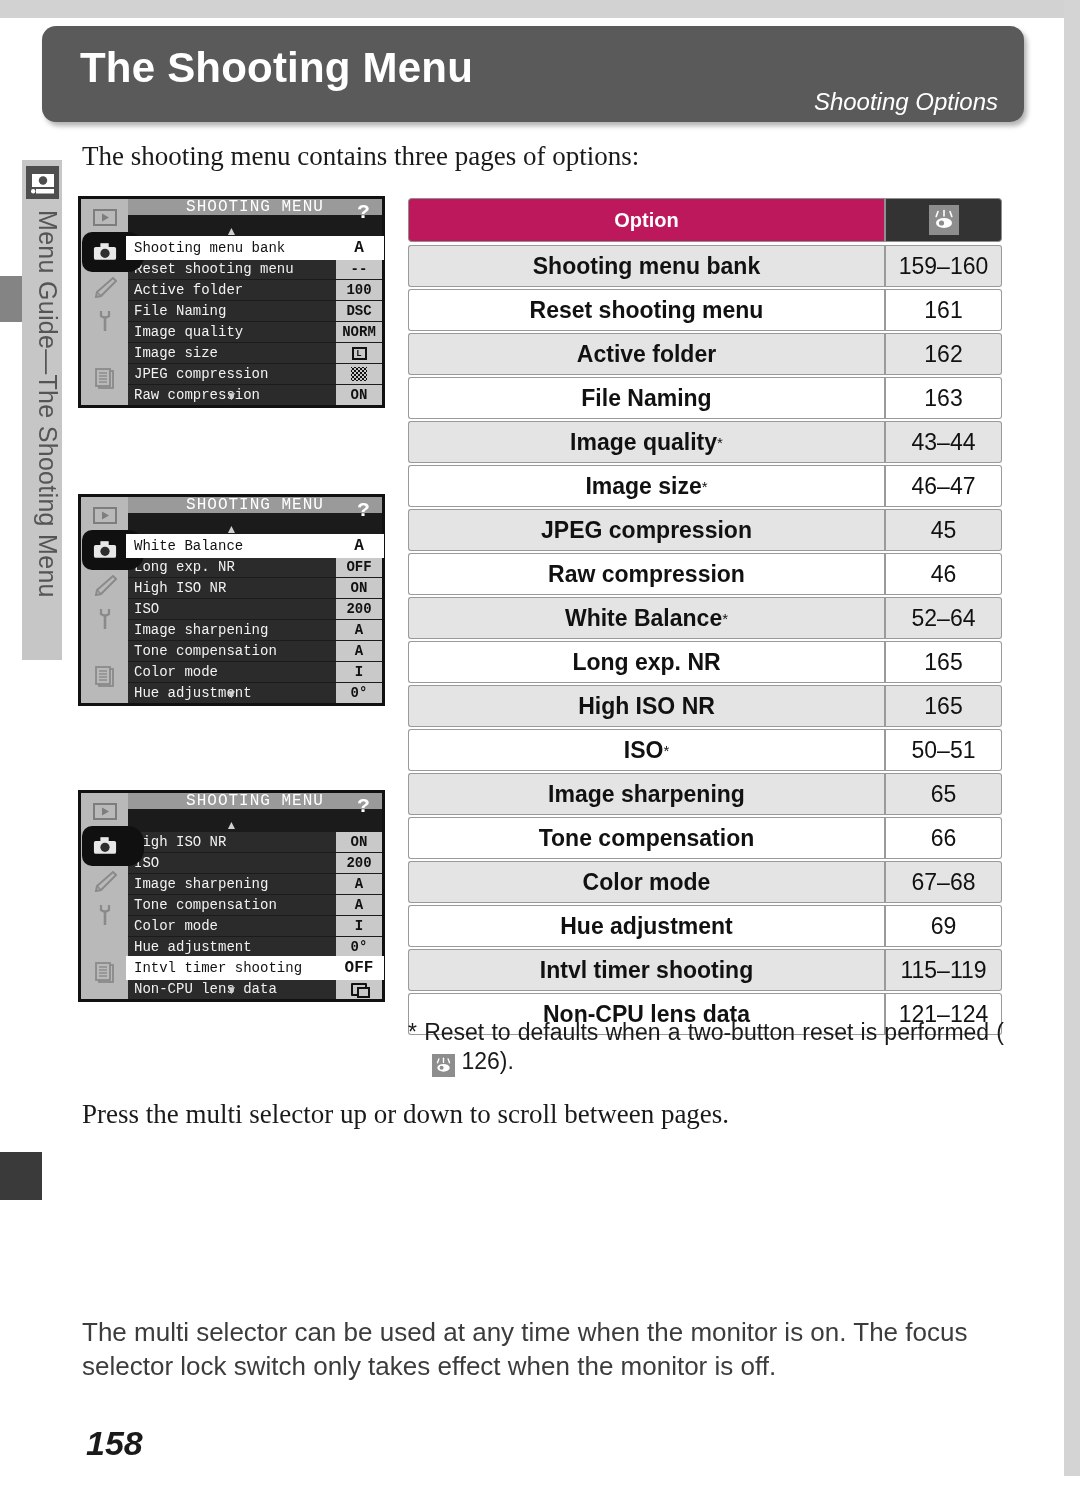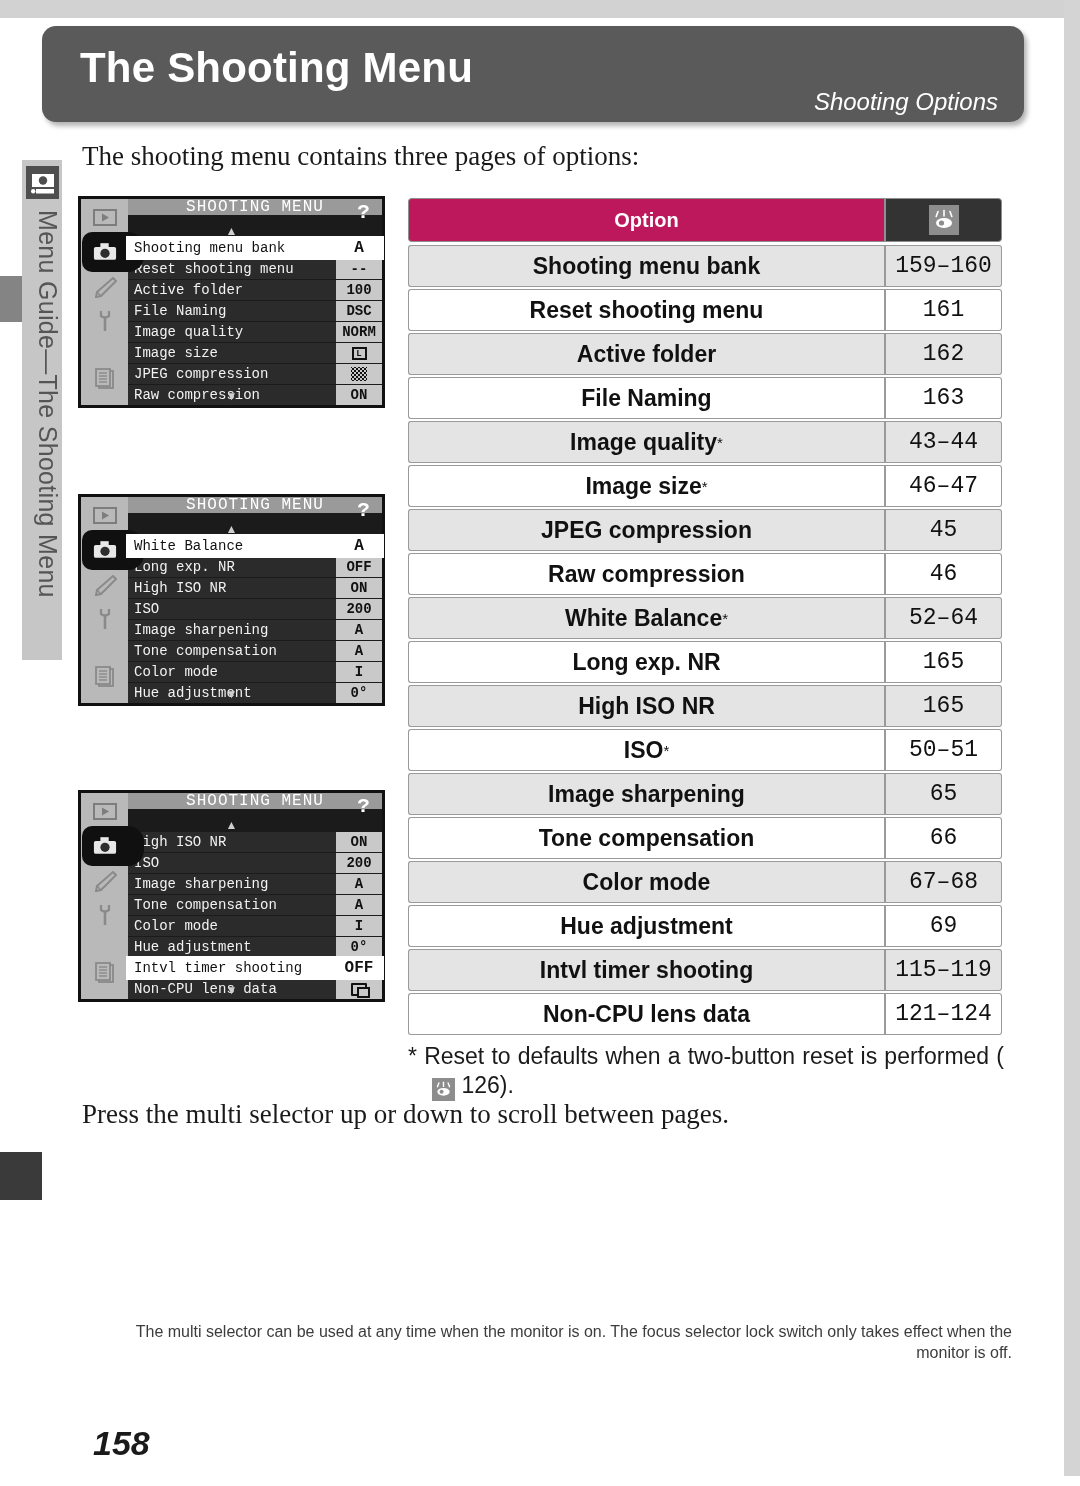"159–160" .tbl-row .c2 { font-family: Liberation Mono, monospace -> none }
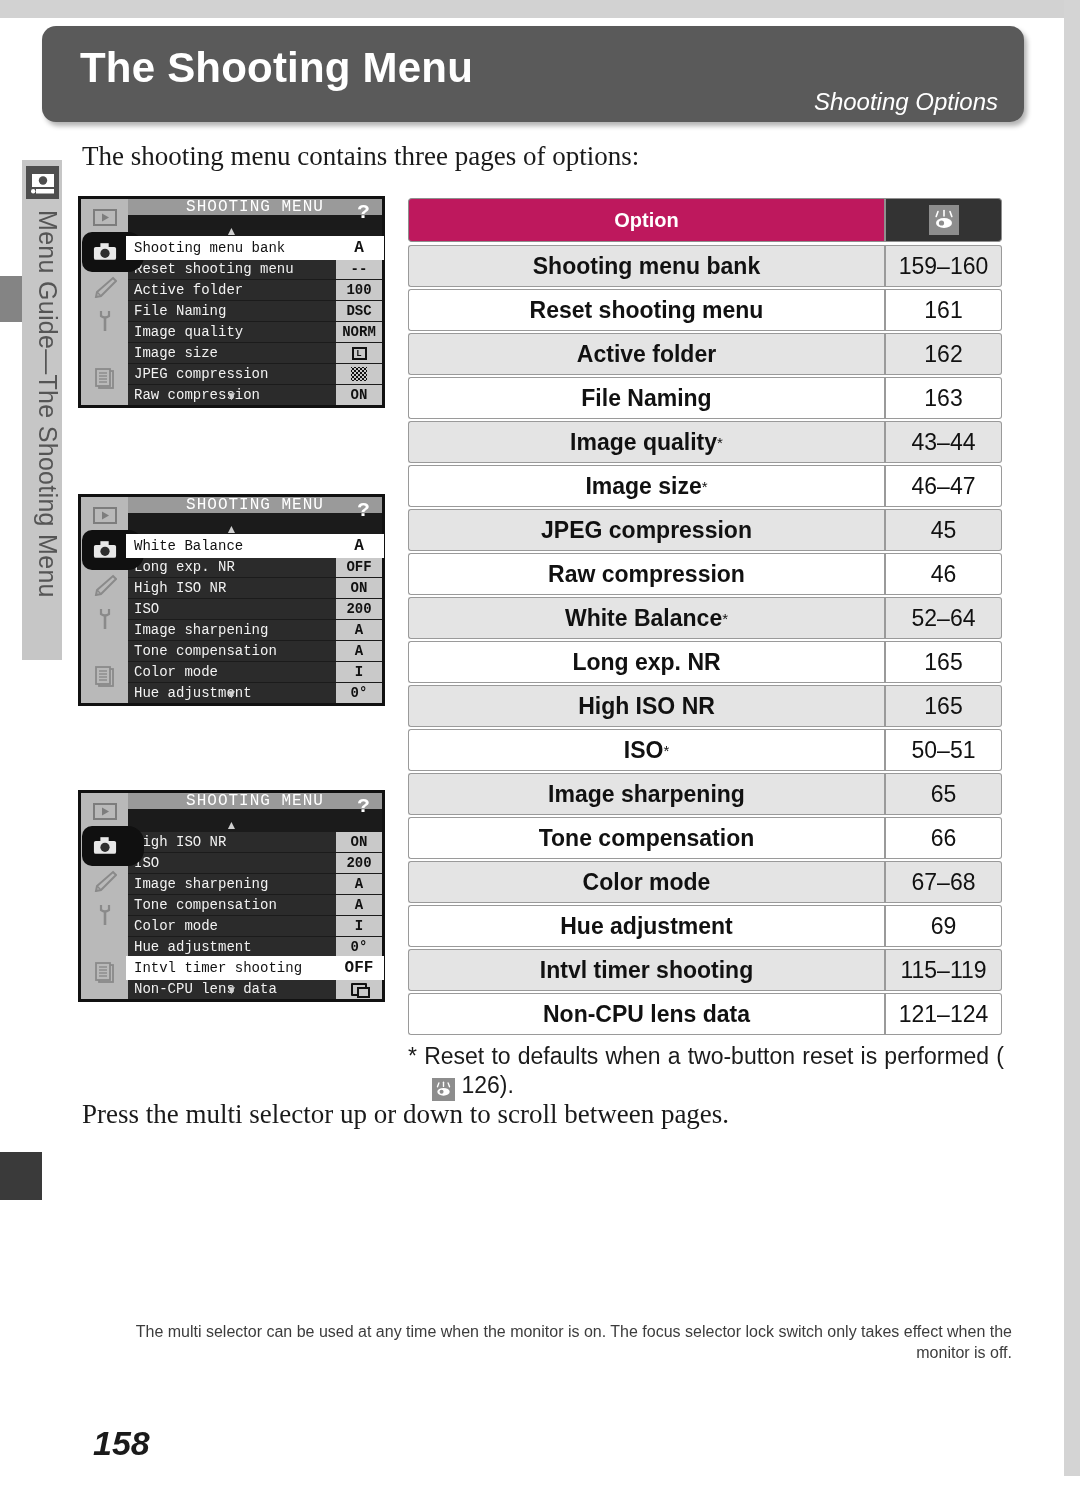"* Reset to defaults when" #footnote-ind { margin-top: 24px -> none }
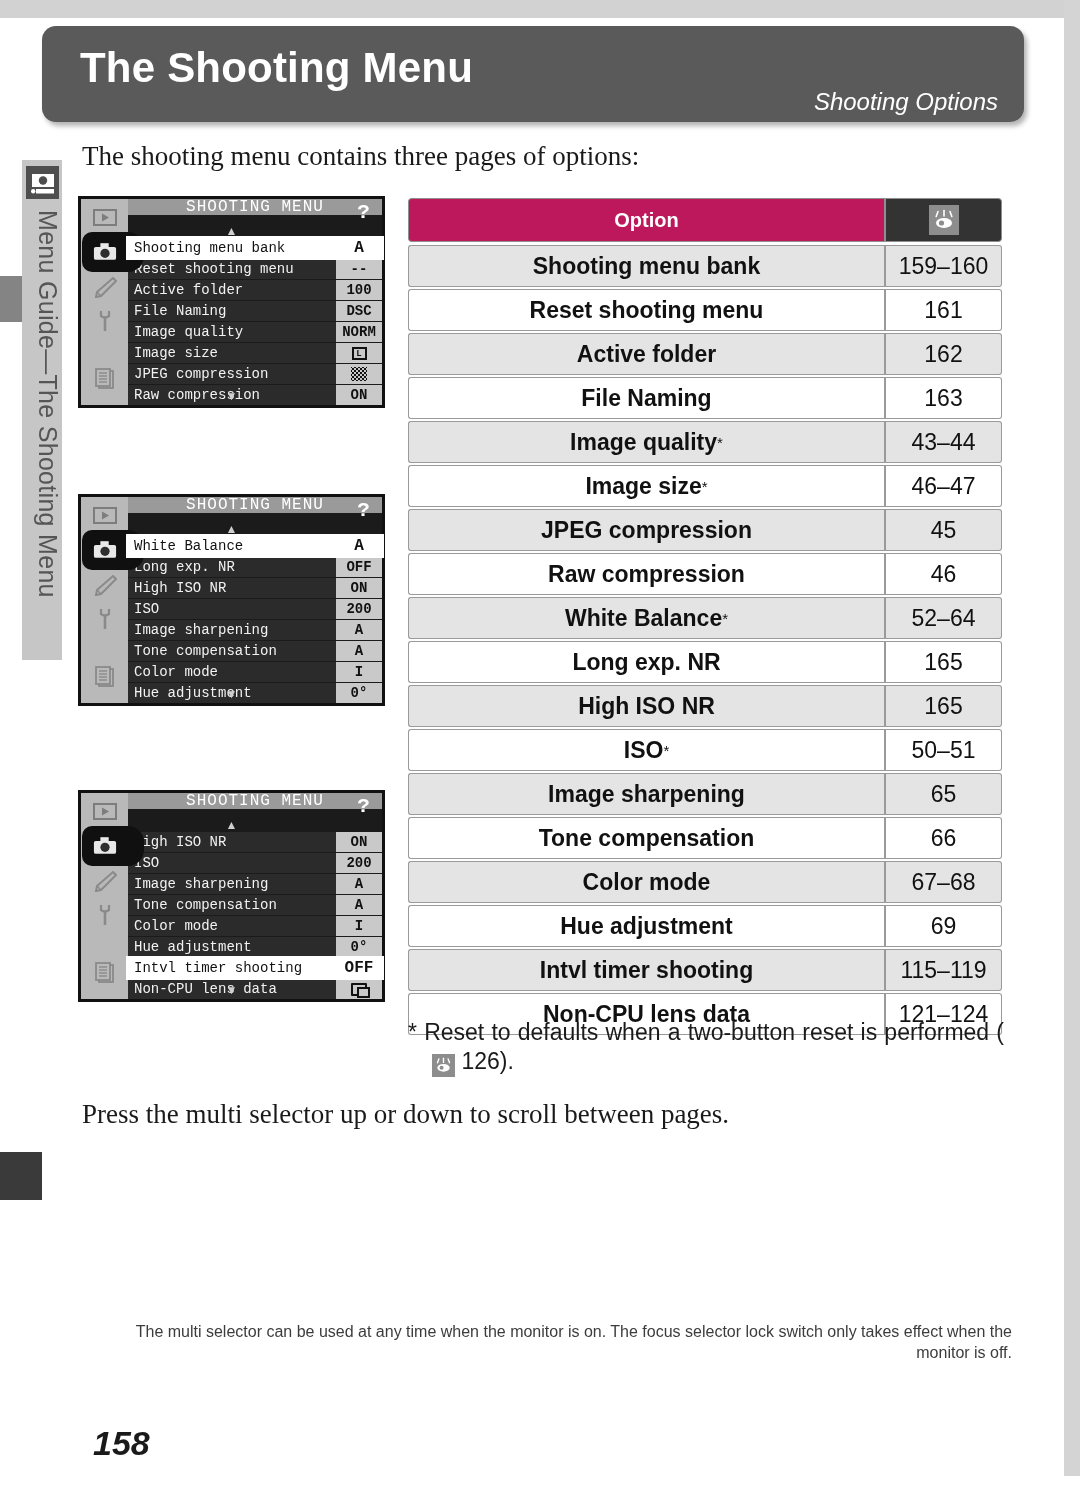"The multi selector can be" #tip-body { font-size: 16px -> 26px; margin-top: 6px -> none; text-align: right -> none }
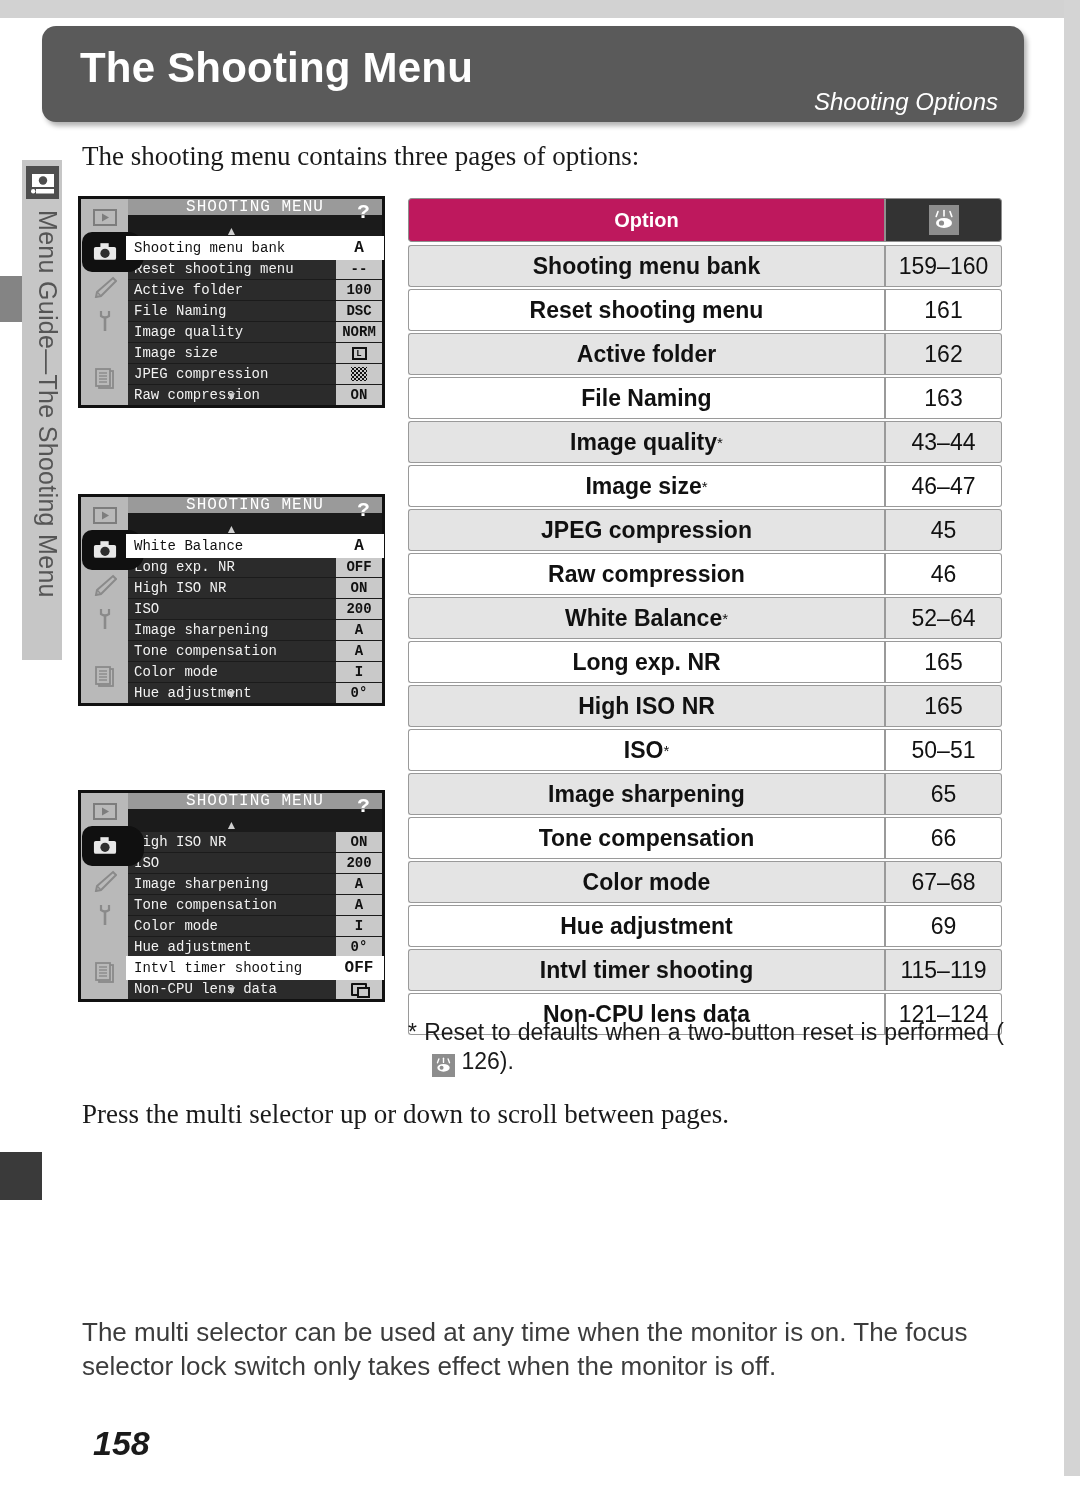"158" #pagenum { margin-left: 7px -> none }
